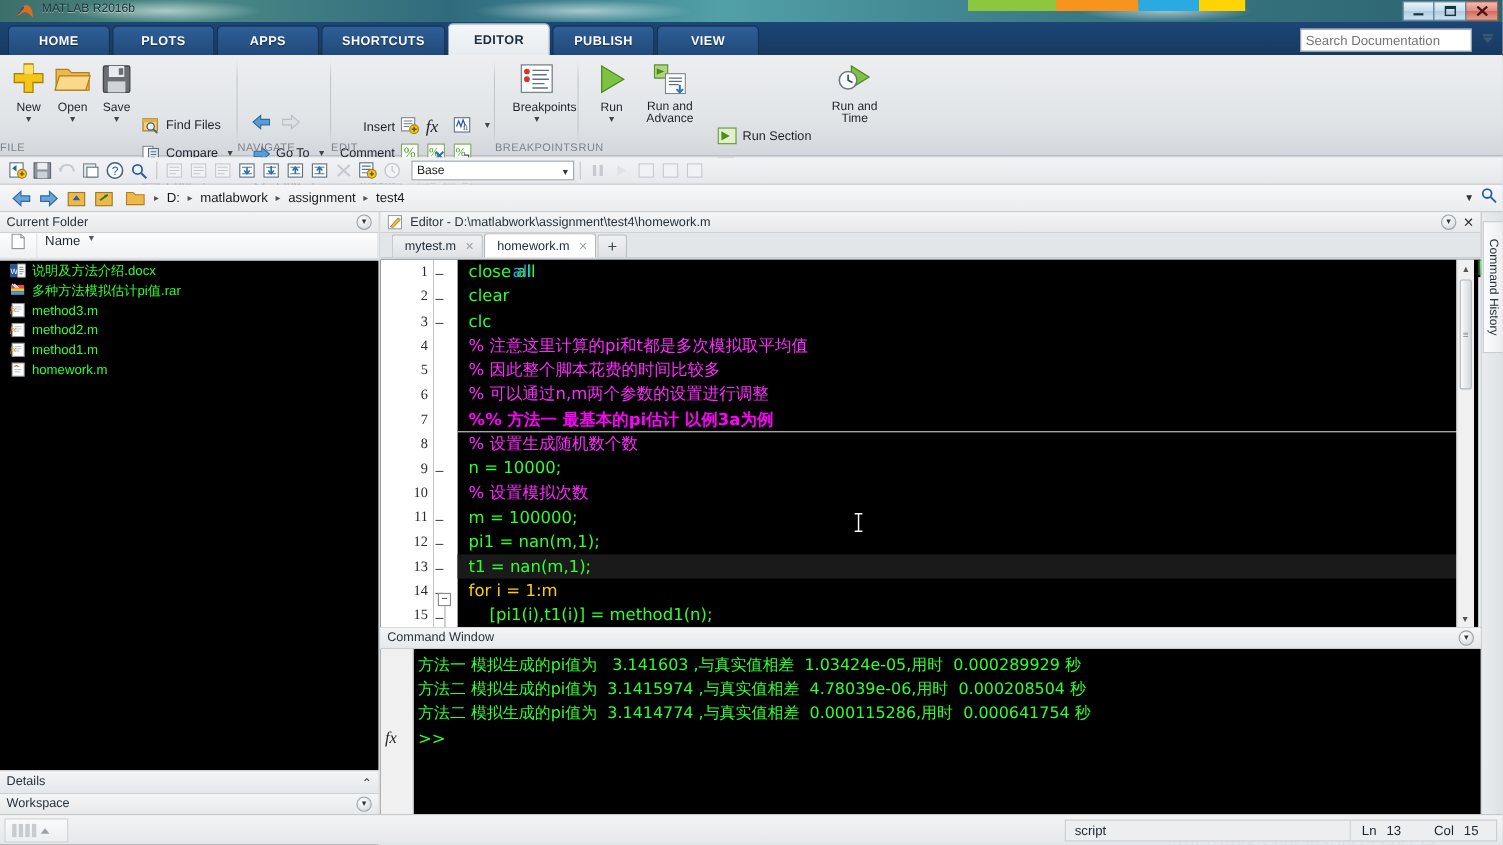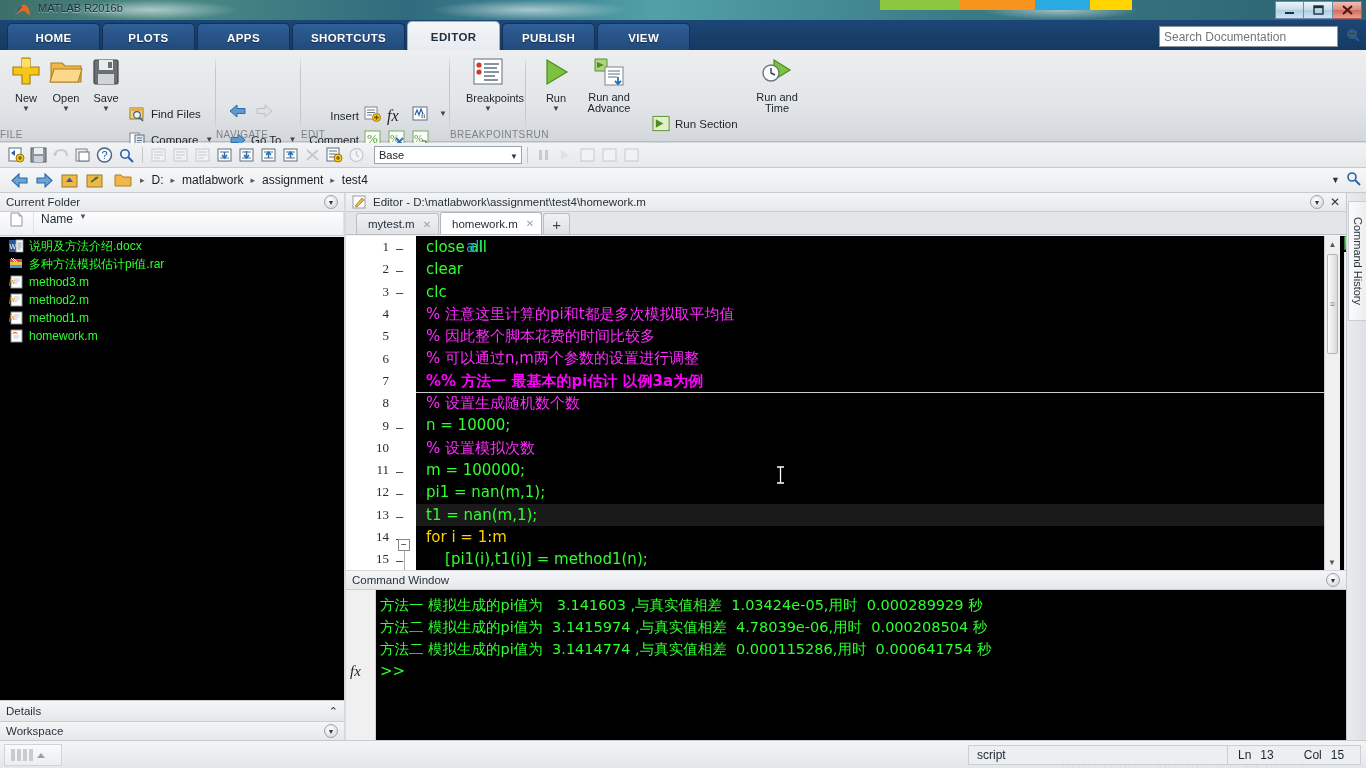"Search Documentation" div { width: 179px -> 156px }
